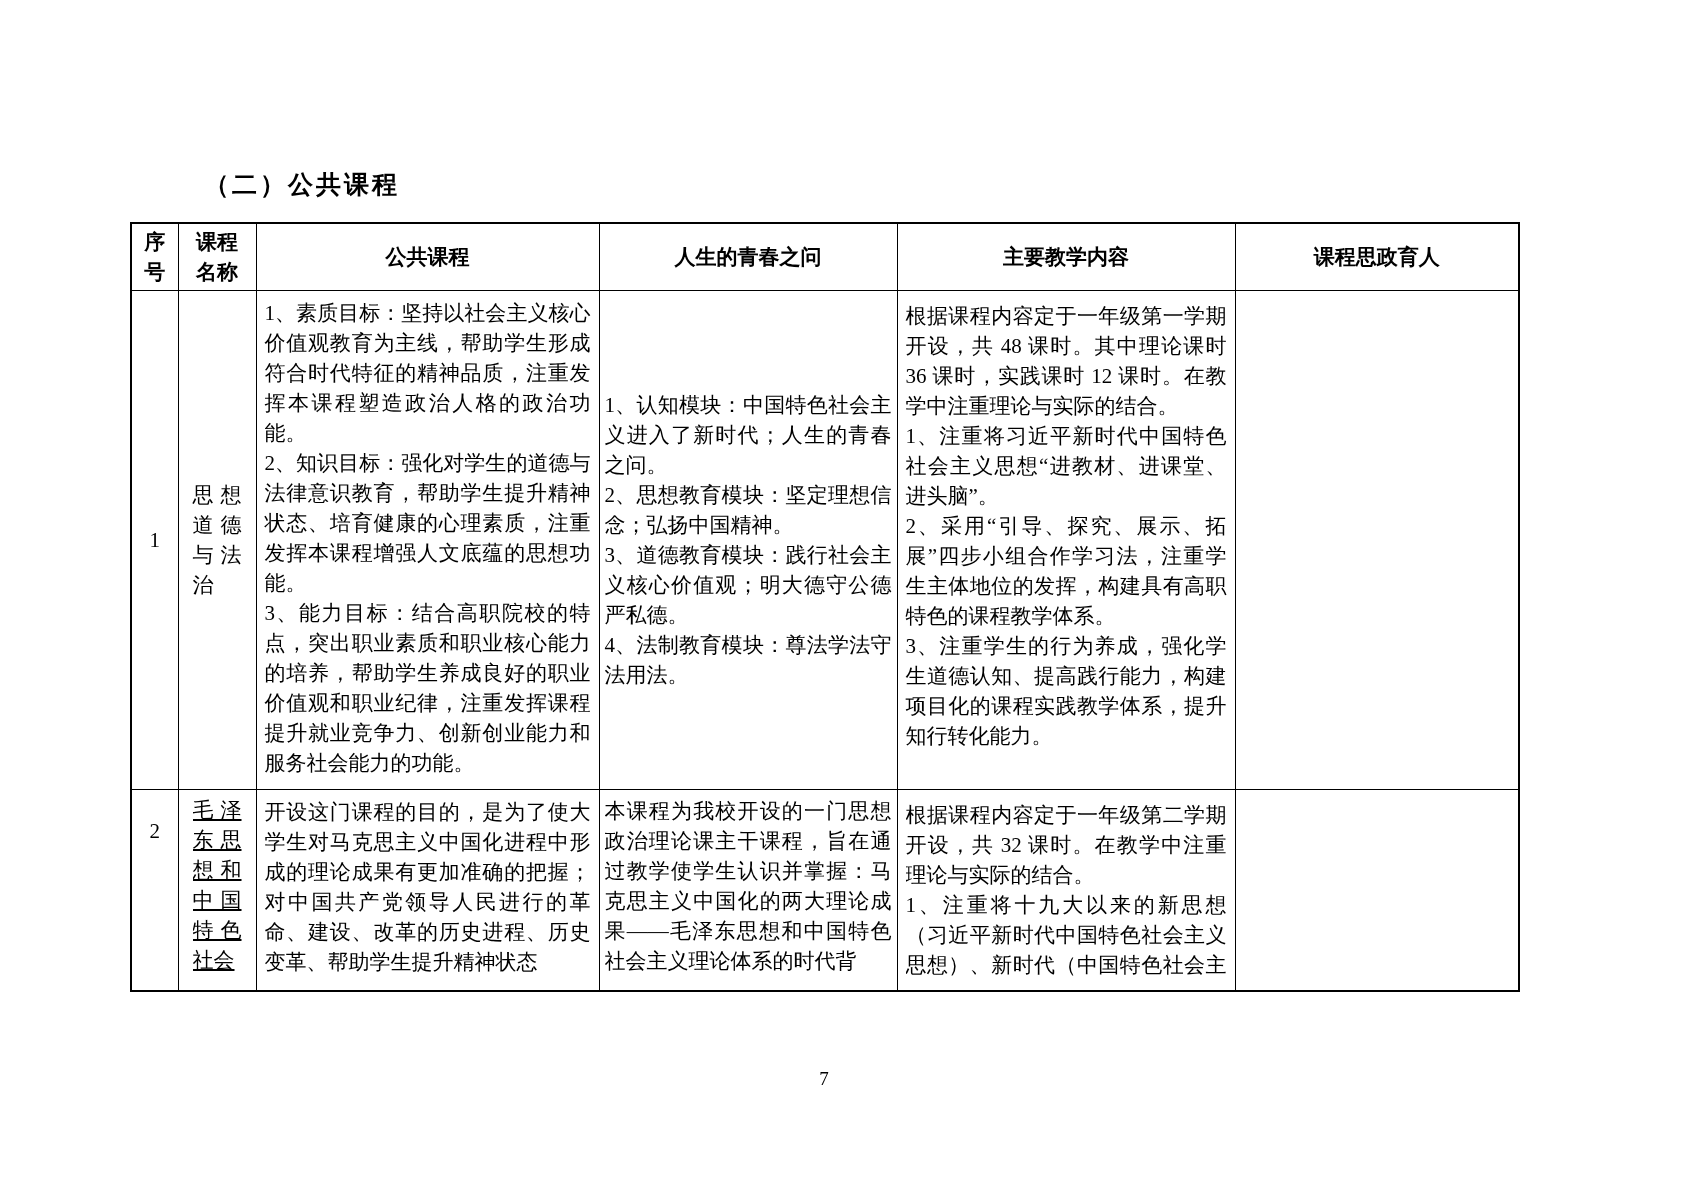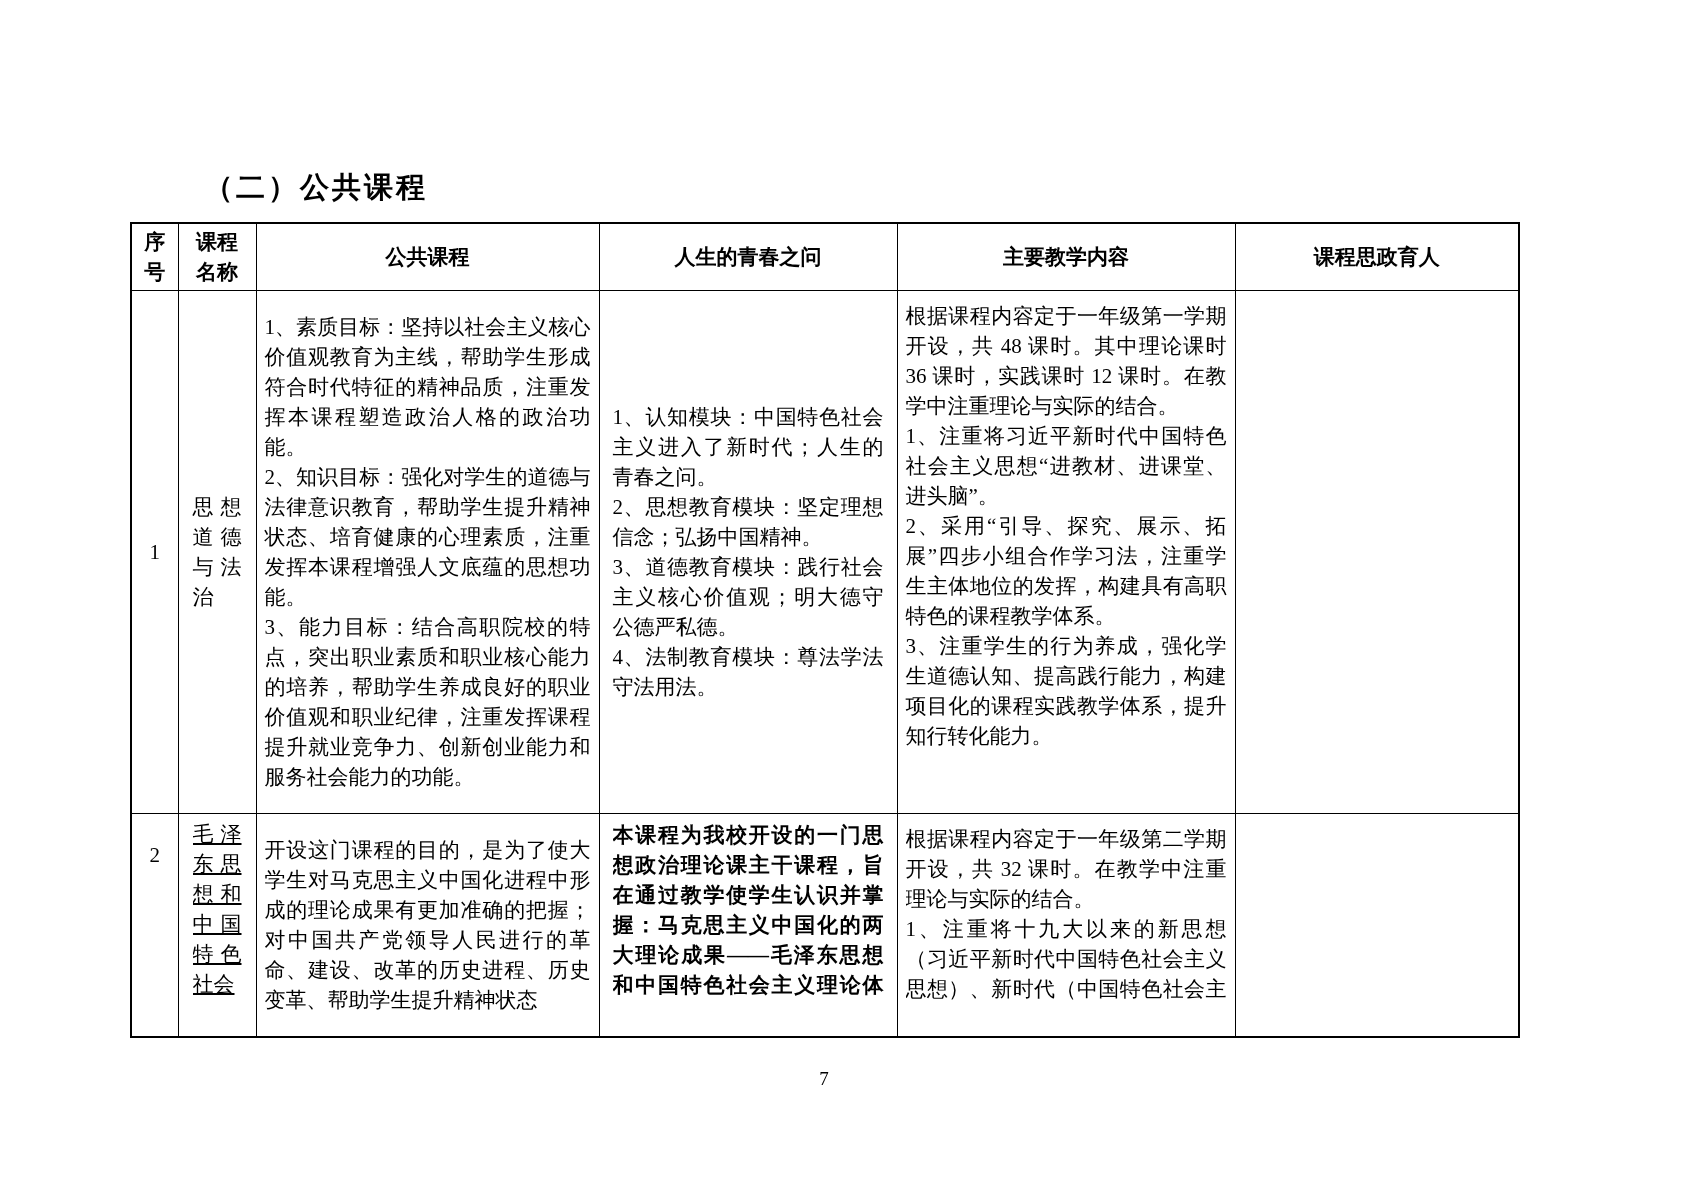"（二）公共课程" .doc-title { font-size: 29px -> 25px }
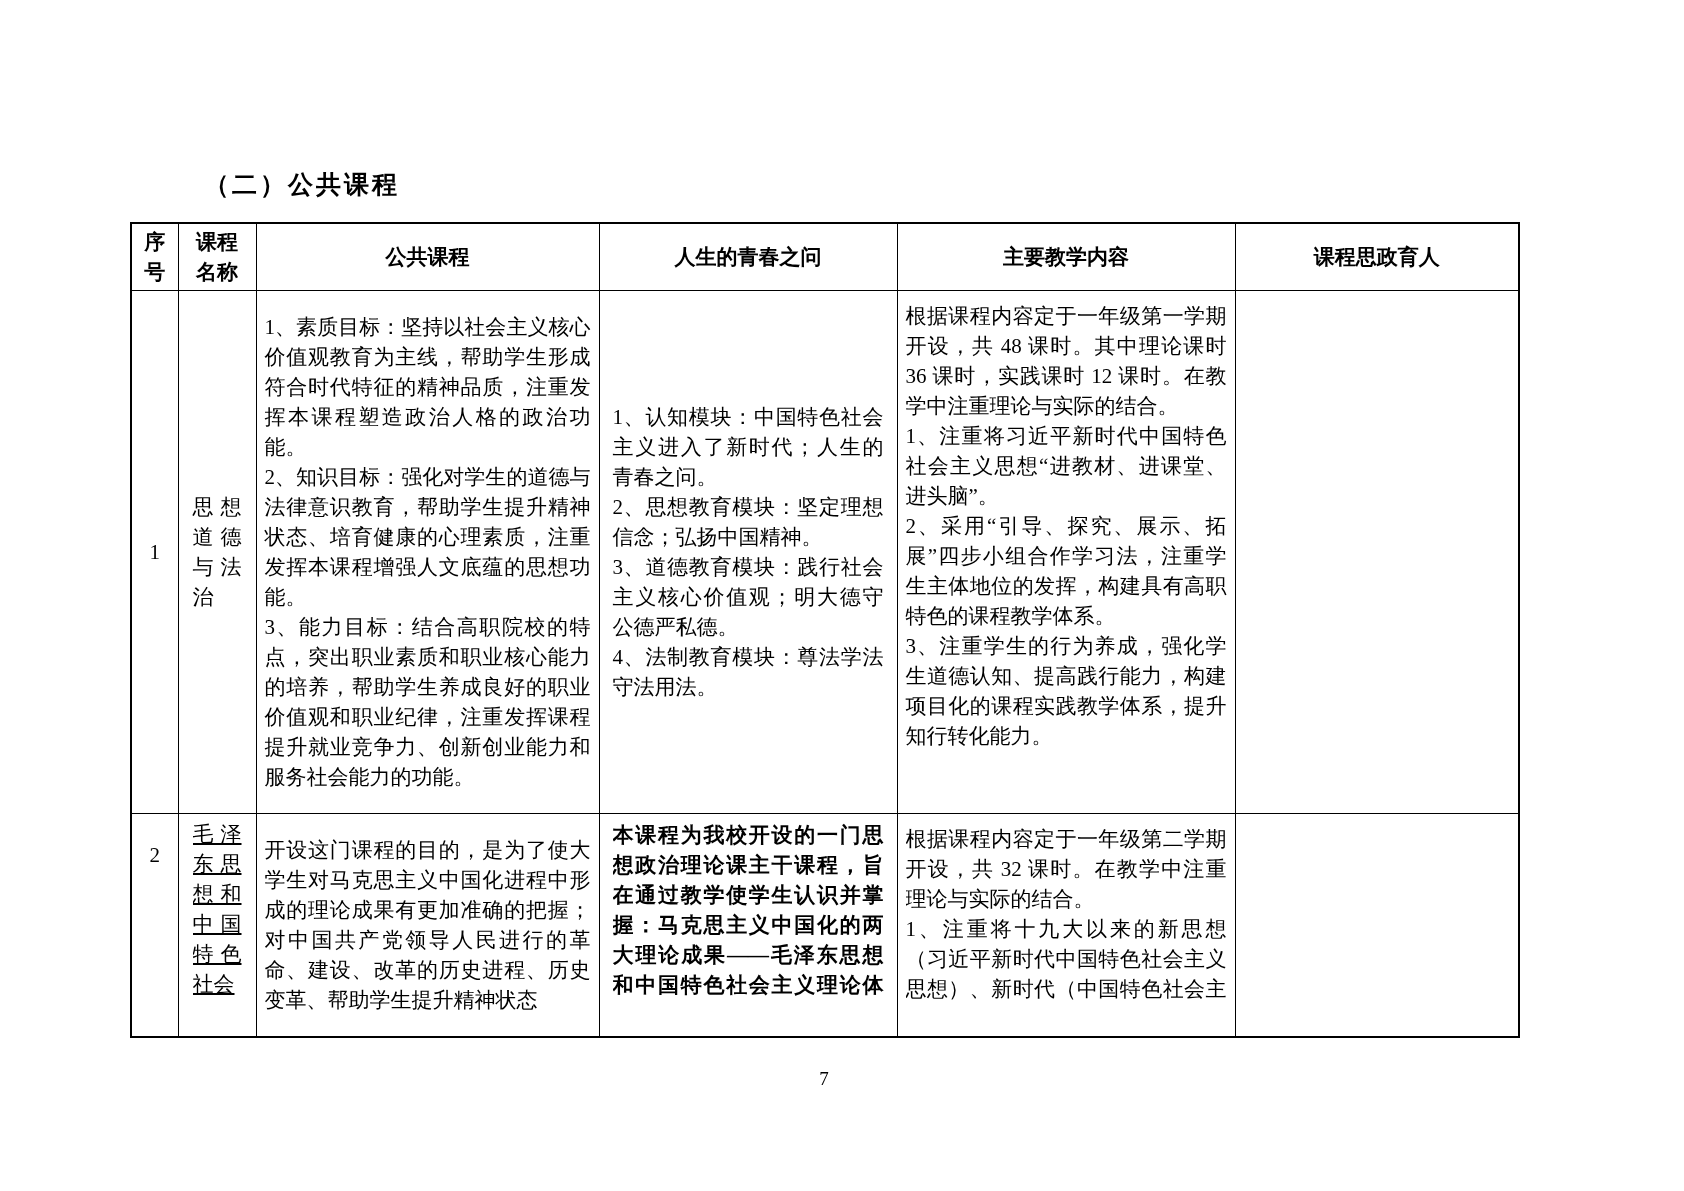"1、素质目标：坚持以社会主义核心价值观教育为主线，帮助学生形成符合时代特征的精神" td.c-obj { padding: 21px 8px -> 7px 8px }
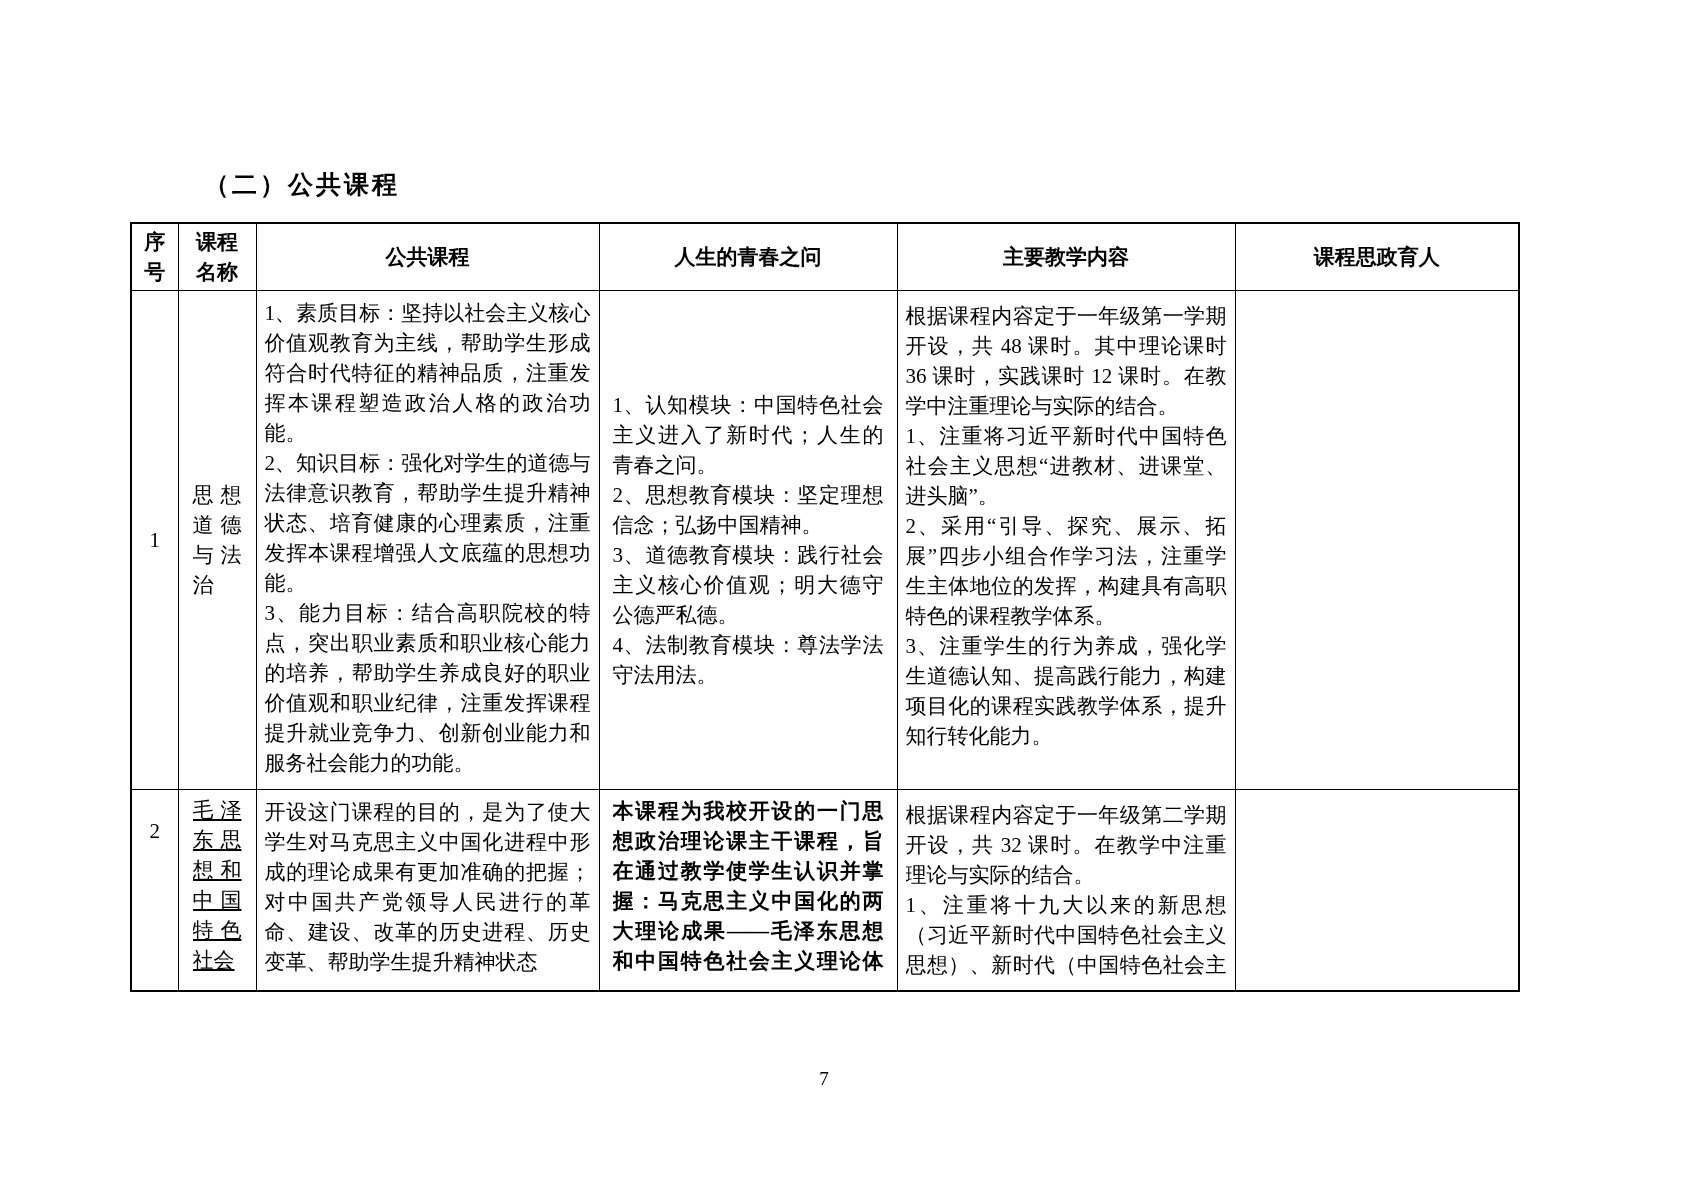"1、认知模块：中国特色社会主义进入了新时代；人生的青春之问。" td.c-content { padding: 6px 13px -> 6px 5px }
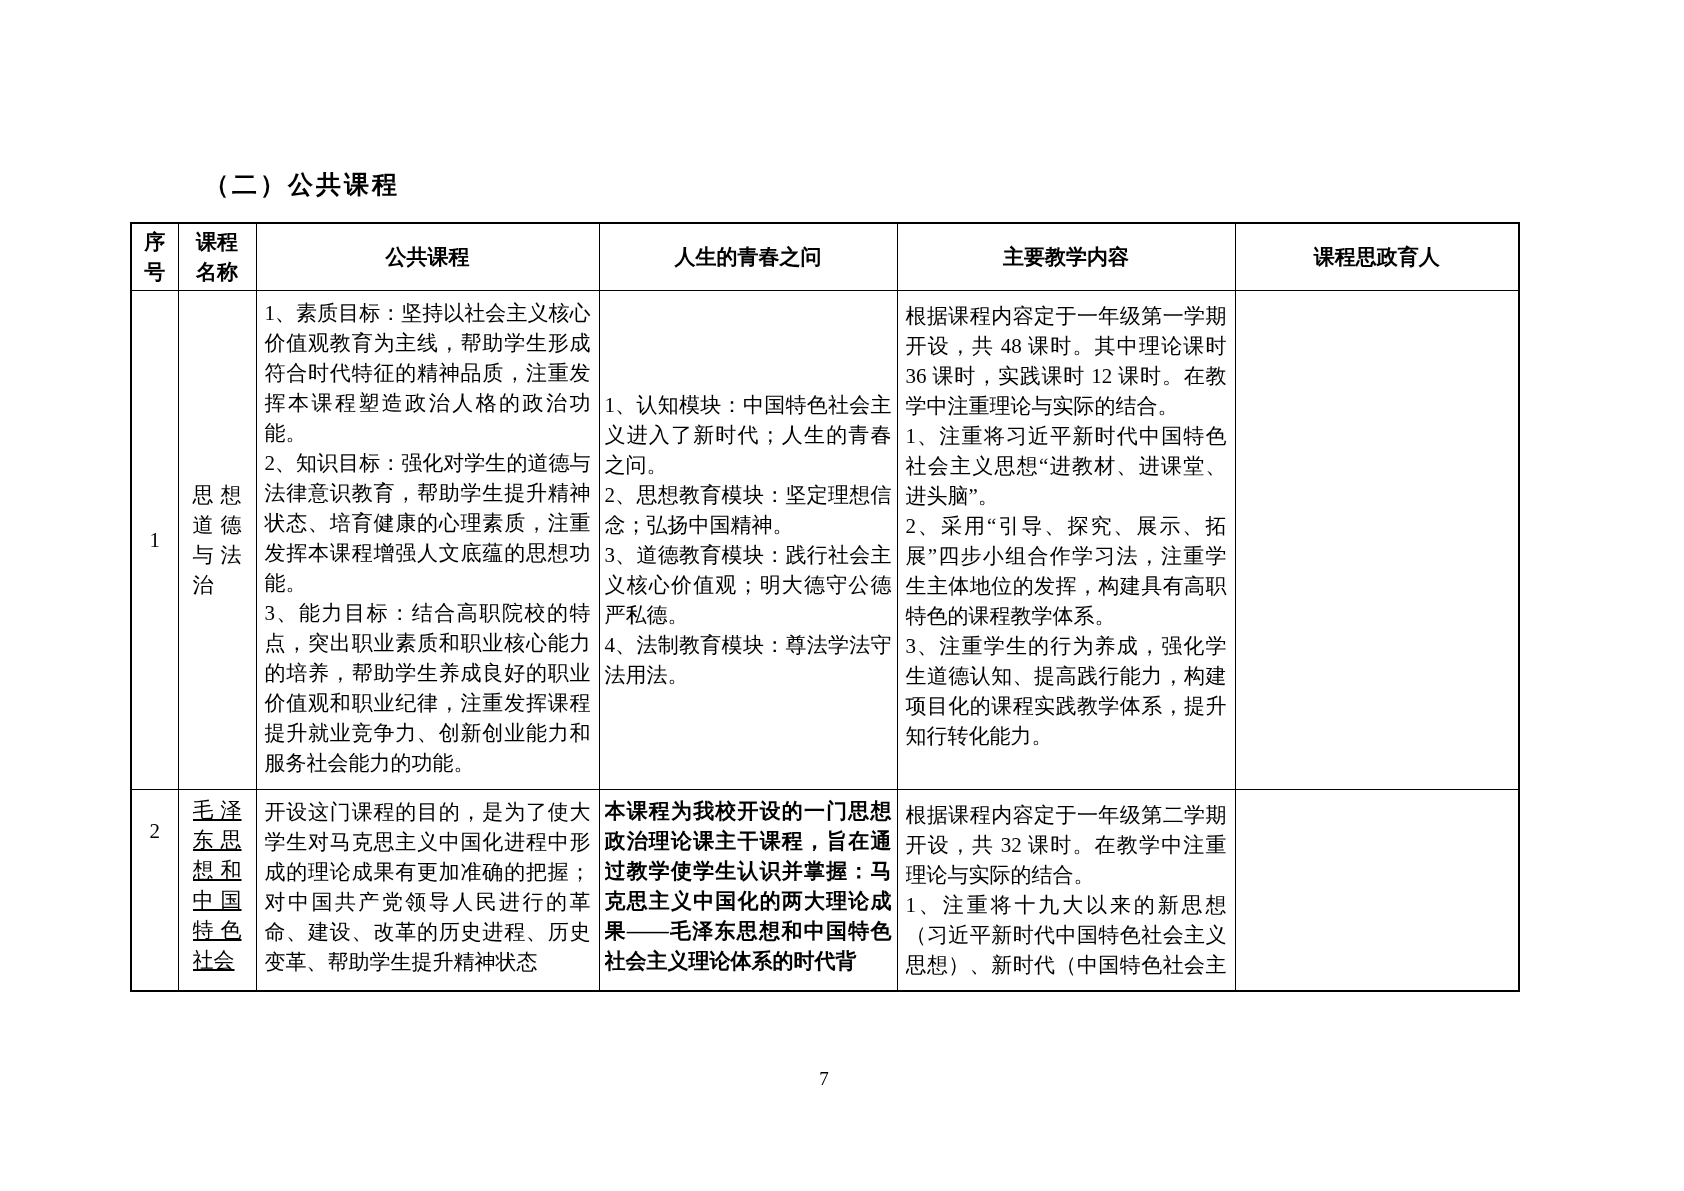"本课程为我校开设的一门思想政治理论课主干课程，旨在通过教学使学生认识并掌握：马克" tr.body-row-2 td.c-content { font-weight: bold -> none }
